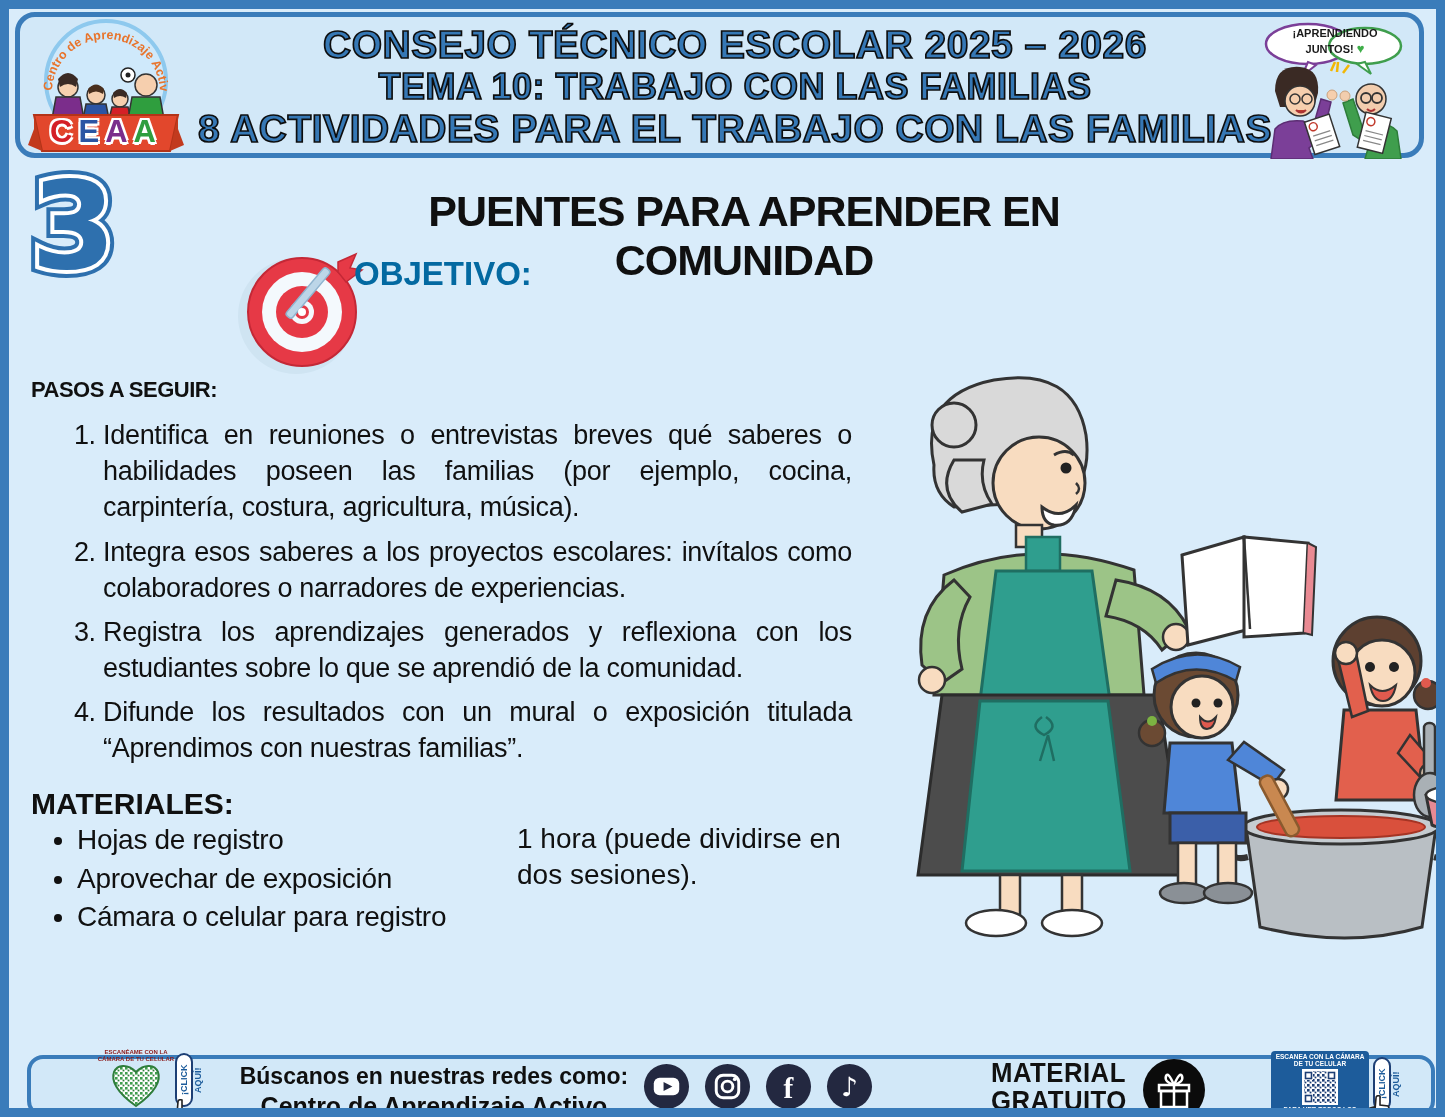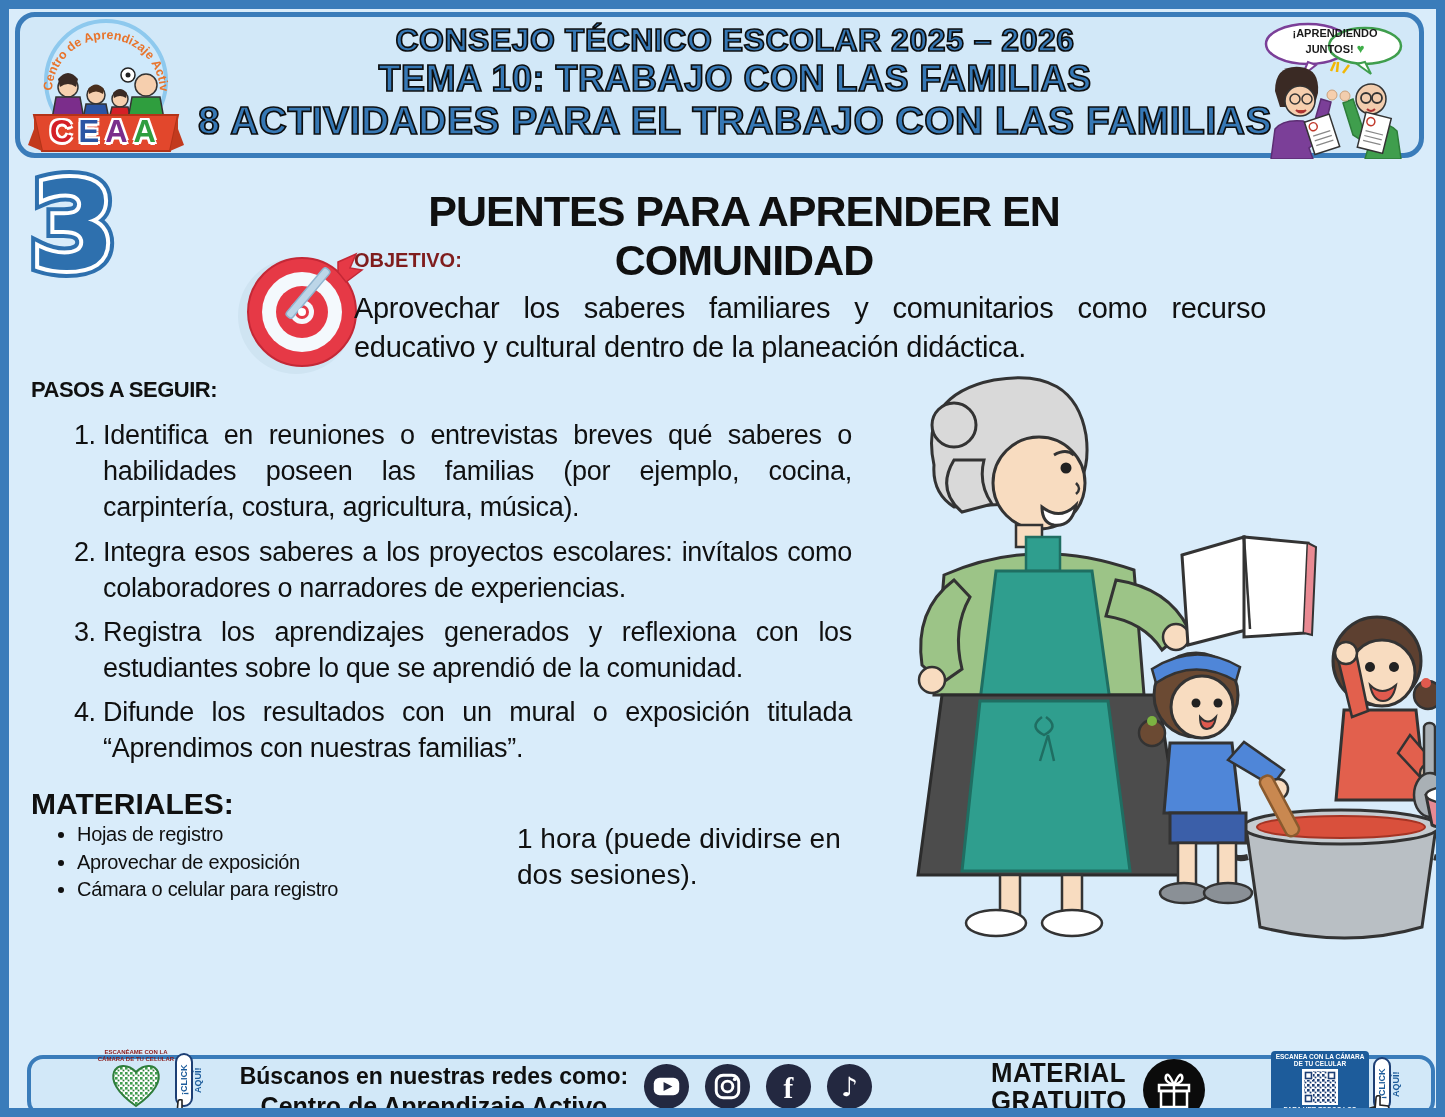"CONSEJO TÉCNICO ESCOLAR 2025 –" .ht1 { font-size: 32px -> 39px }
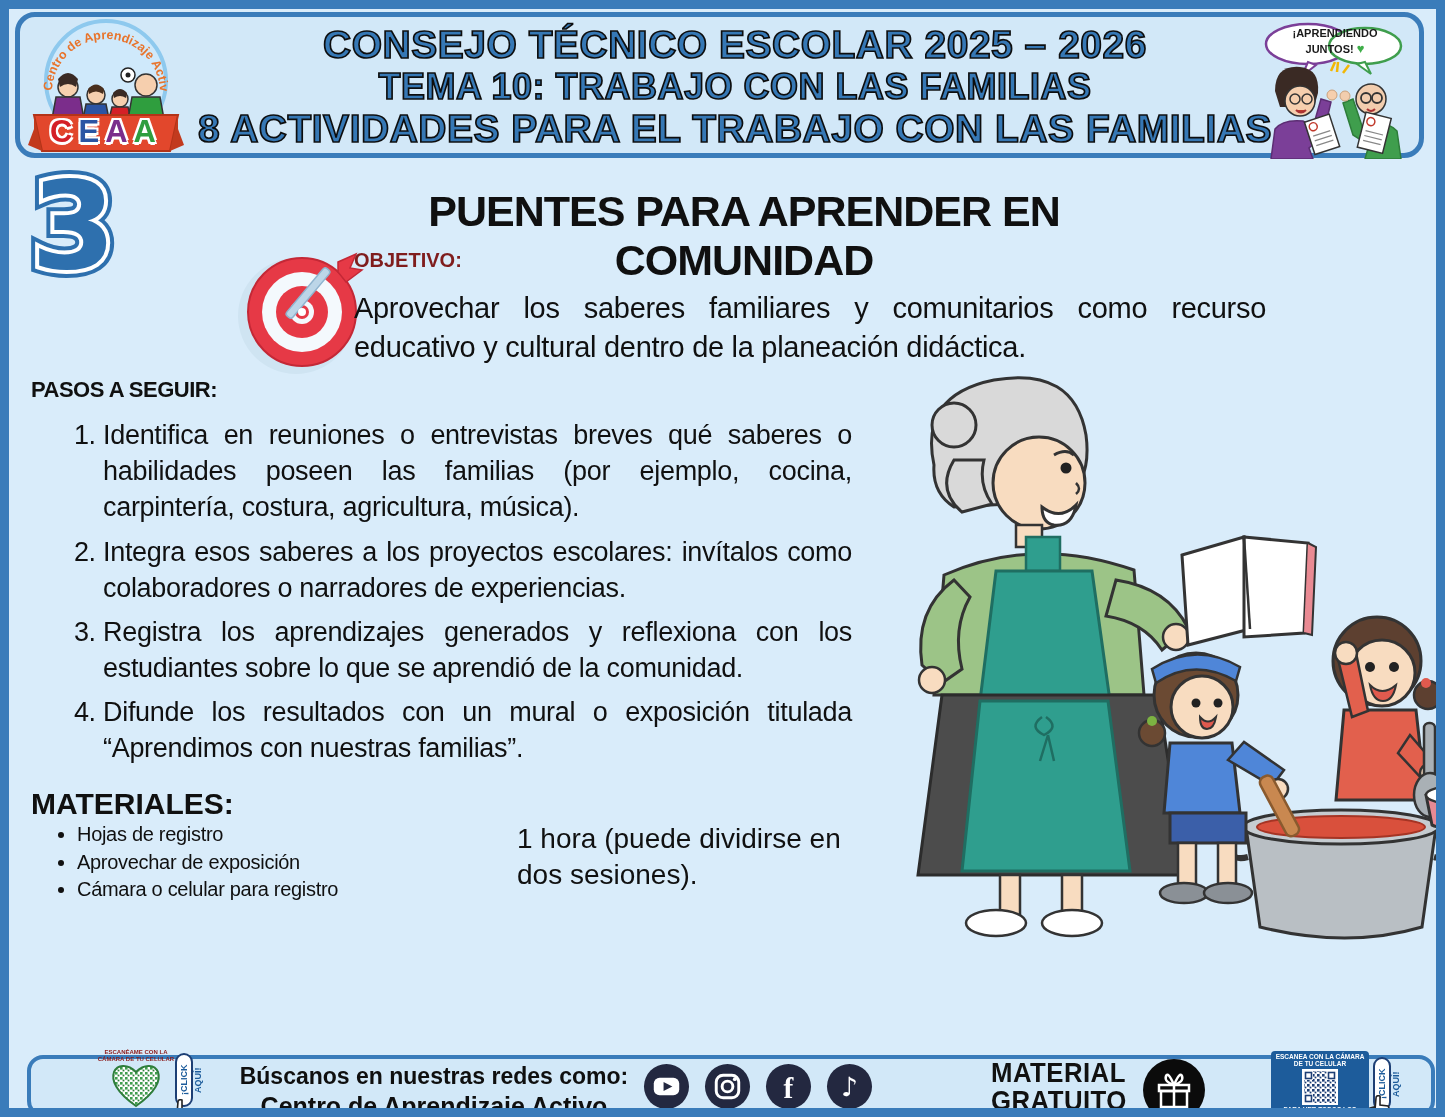"OBJETIVO:" .objective-label { color: #7f1d1d -> #0369a1; font-size: 20px -> 33px; top: 240px -> 246px }
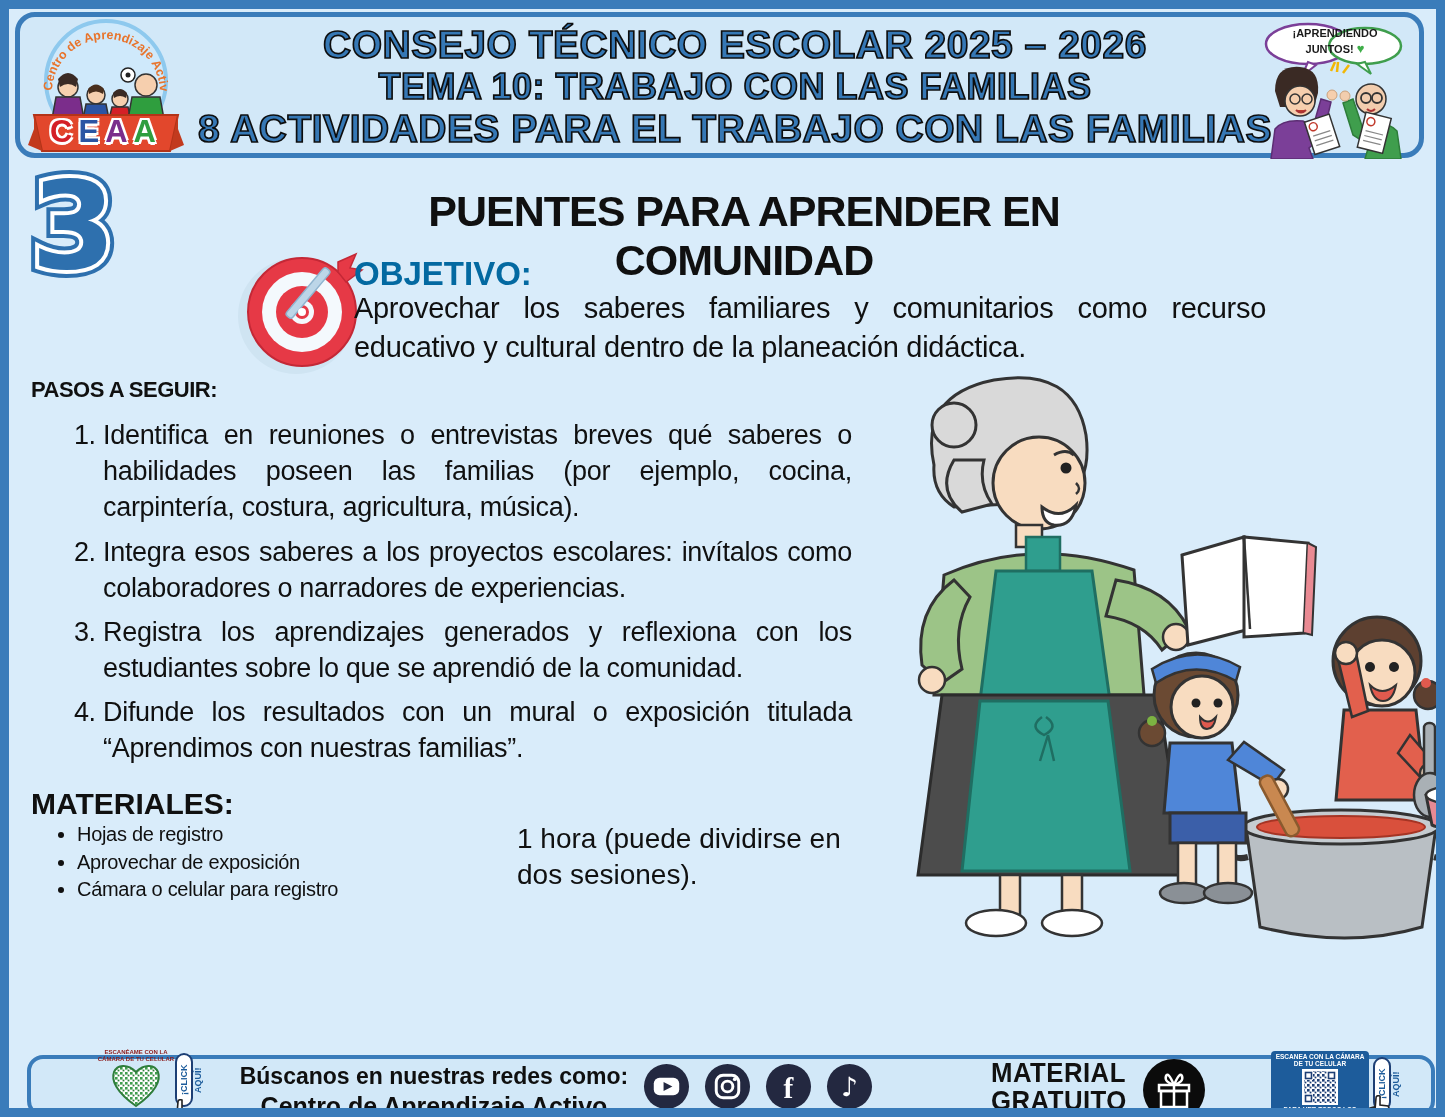"Aprovechar los saberes familiares y" div.objective-text { html: <div>Aprovechar los saberes familiares y comunitarios como recurso educativo y cultural dentro de la planeación didáctica.</div> -> none }
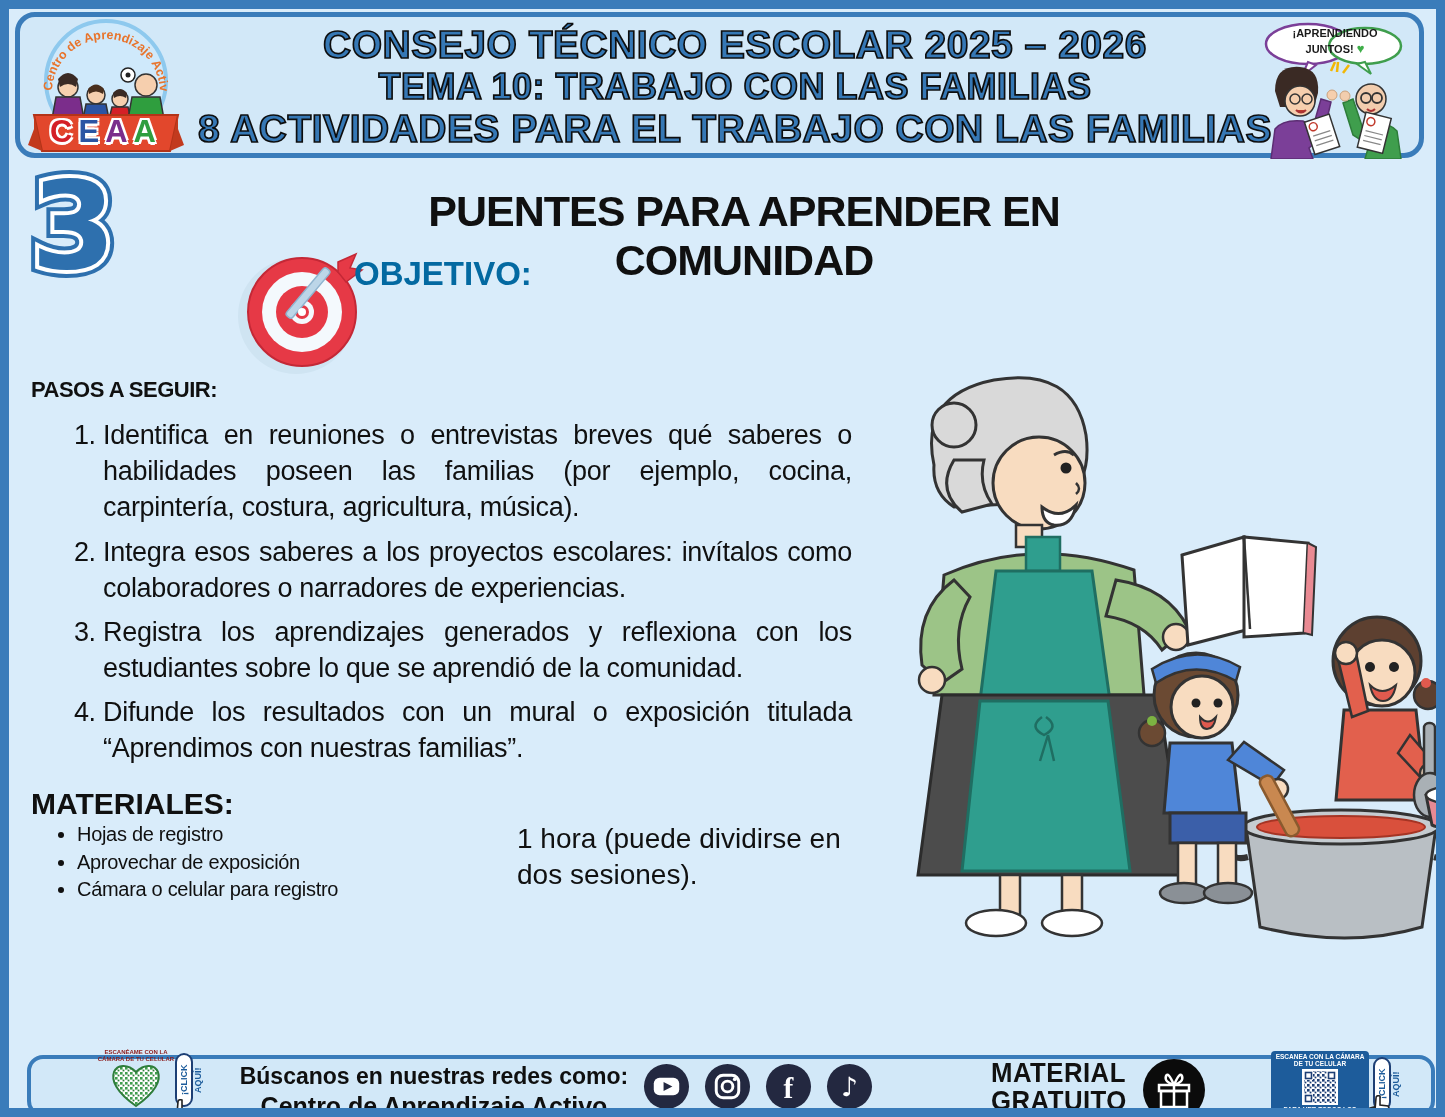"Hojas de registro" ul.materials { font-size: 20px -> 28px }
